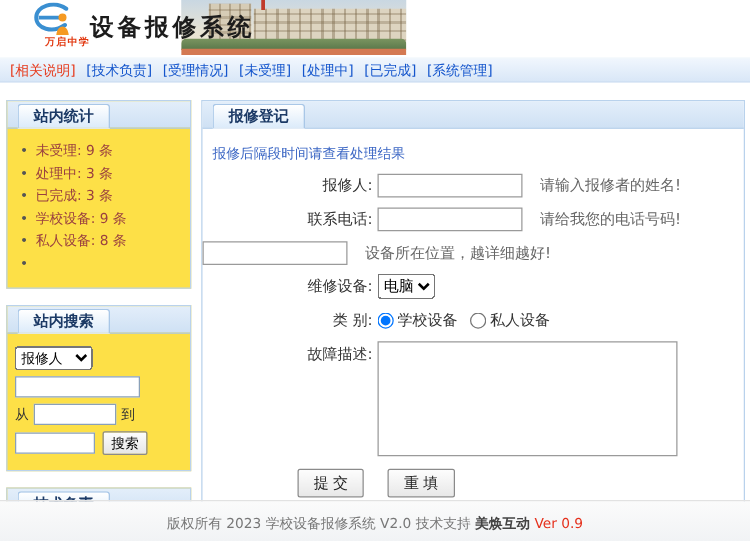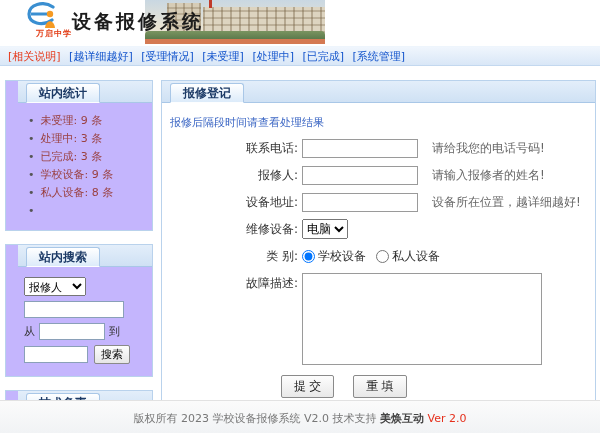"[越详细越好]" a { text: 越详细越好 -> 技术负责 }
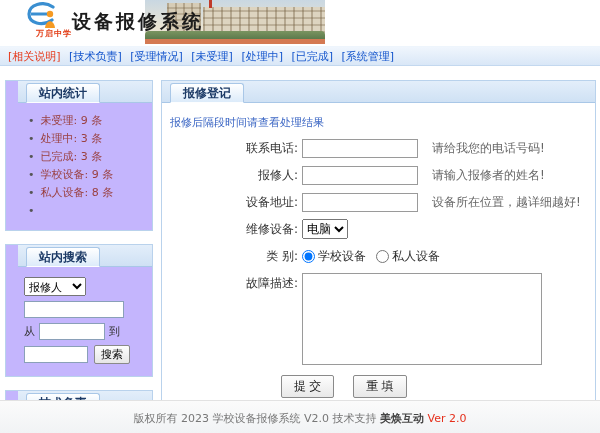"站内统计" .box { background: #c4b5fd -> #fde047; padding-left: 12px -> none }
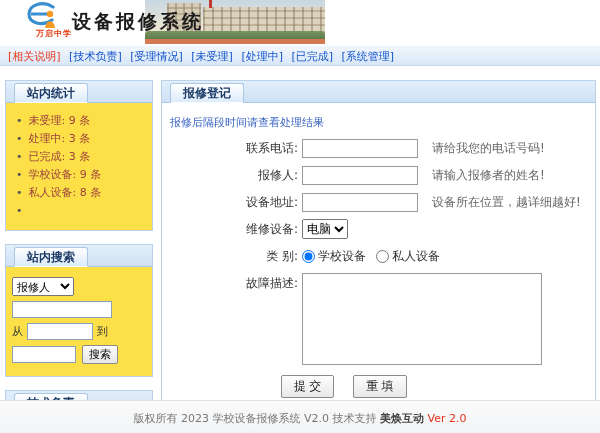"联系电话:" div.frow { order: before "报修人:" -> after "报修人:" }
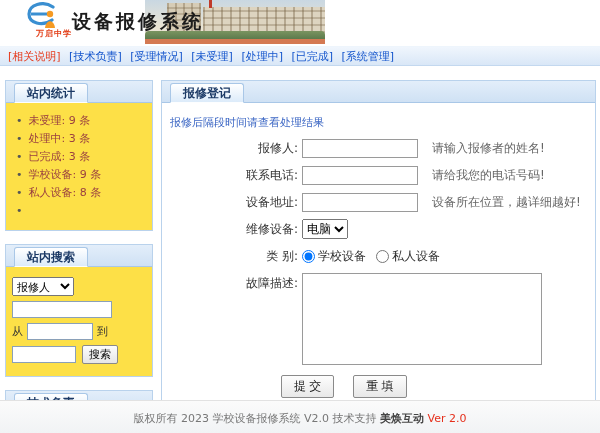"设备地址:" span.flabel { html: <span>设备地址:</span> -> none }
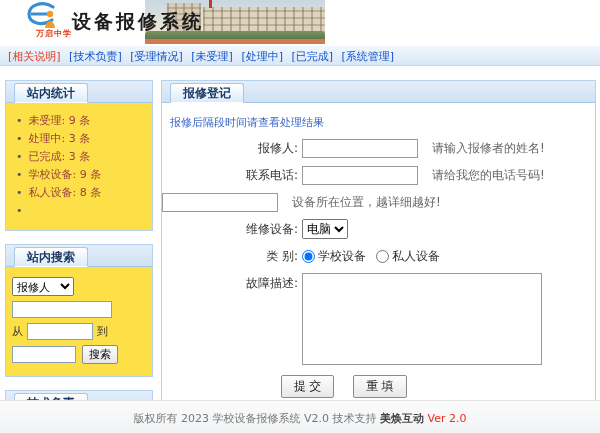"提 交 重 填" .btn-row { margin: 10px 0 10px 119px -> 10px 0 10px 76px }
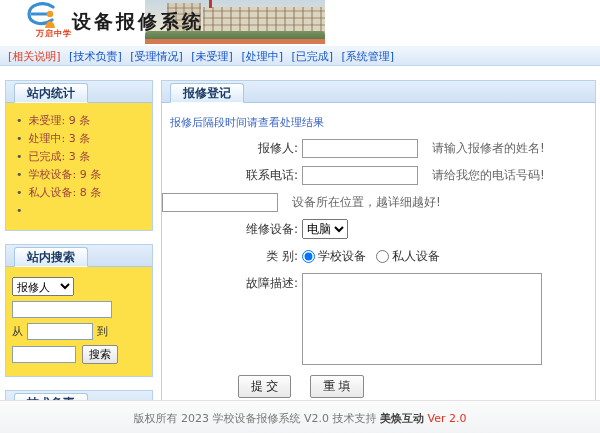"Ver 2.0" span.ver { text: 2.0 -> 0.9 }
